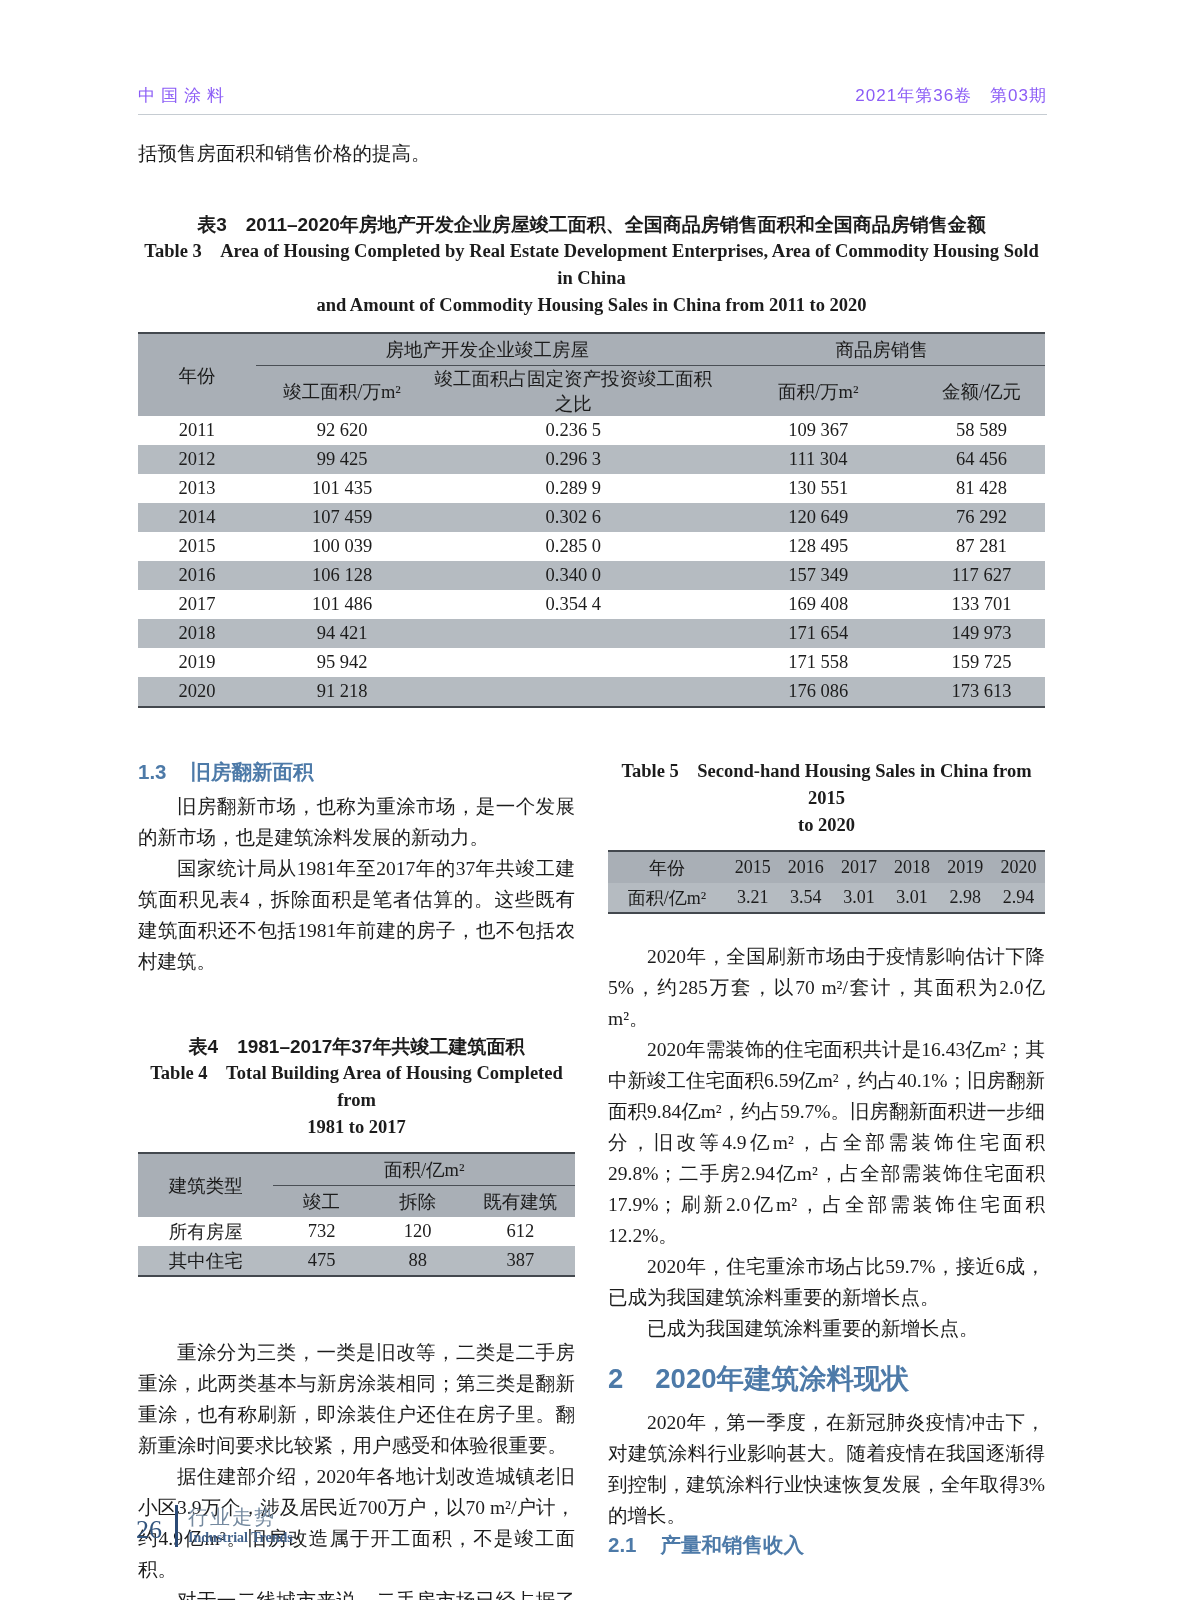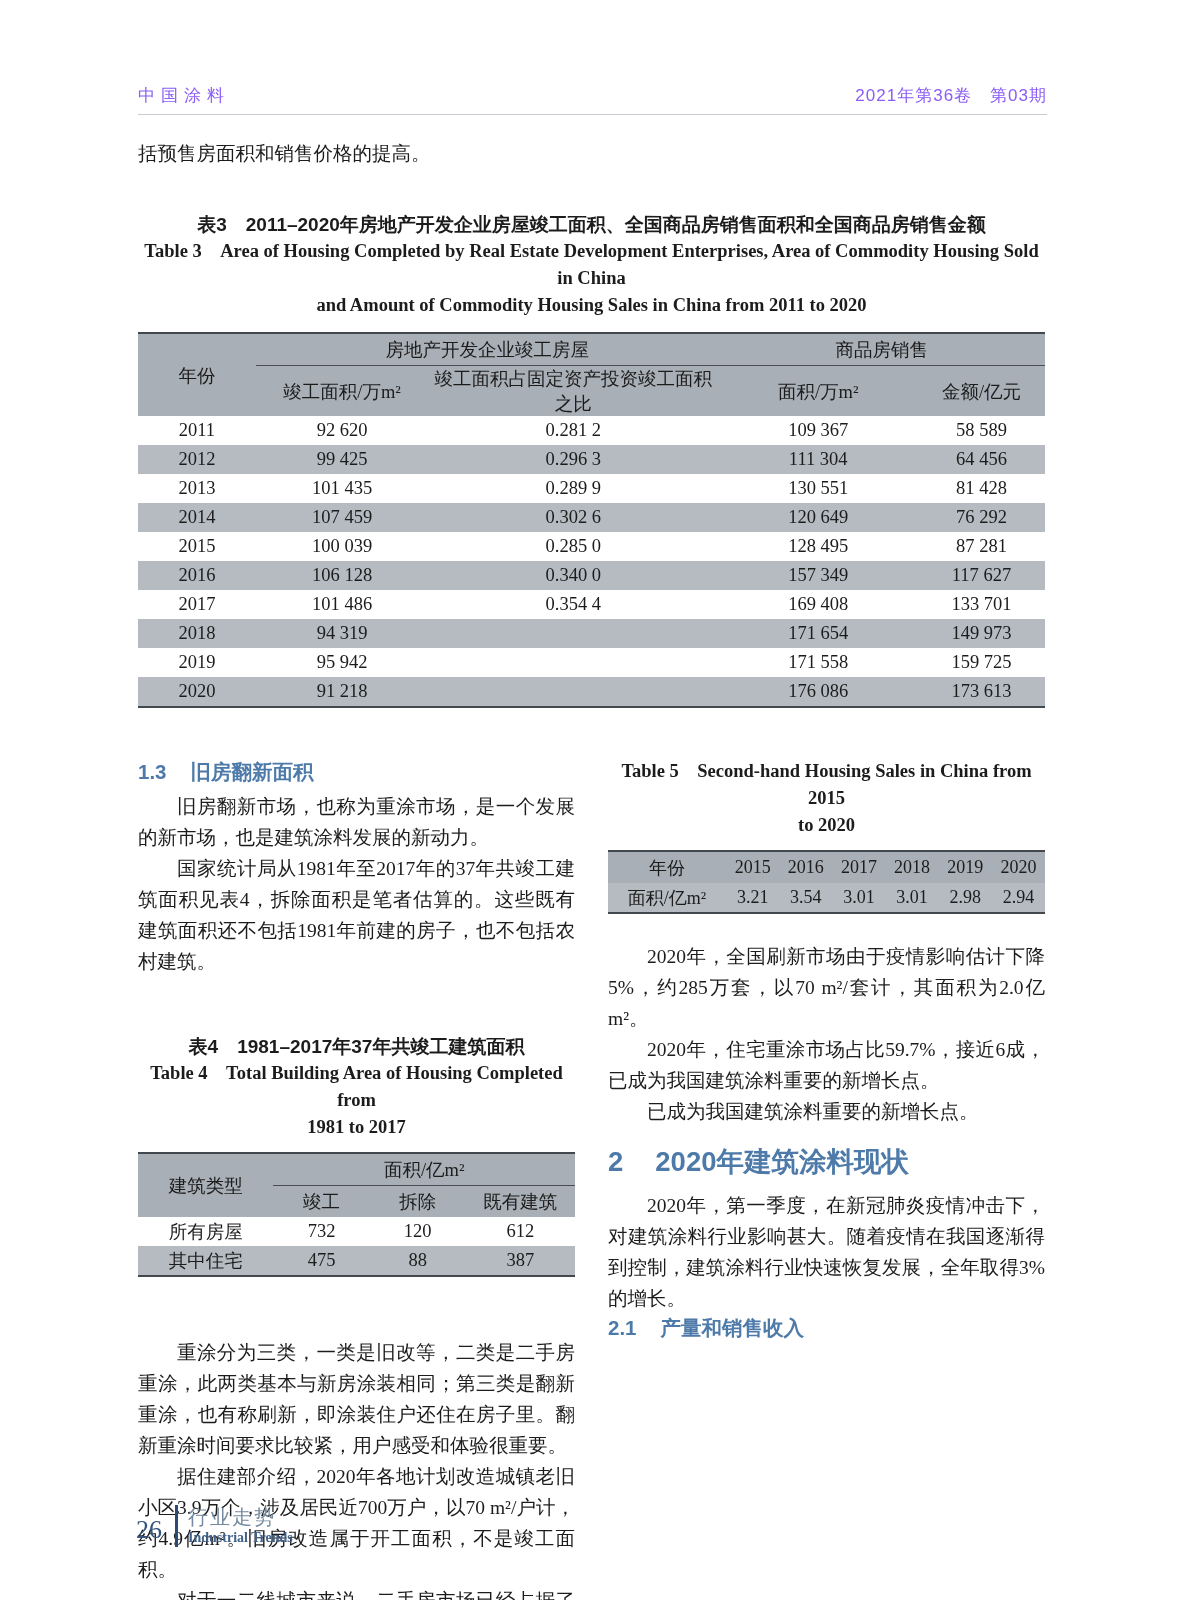"0.281 2" td { text: 0.281 2 -> 0.236 5 }
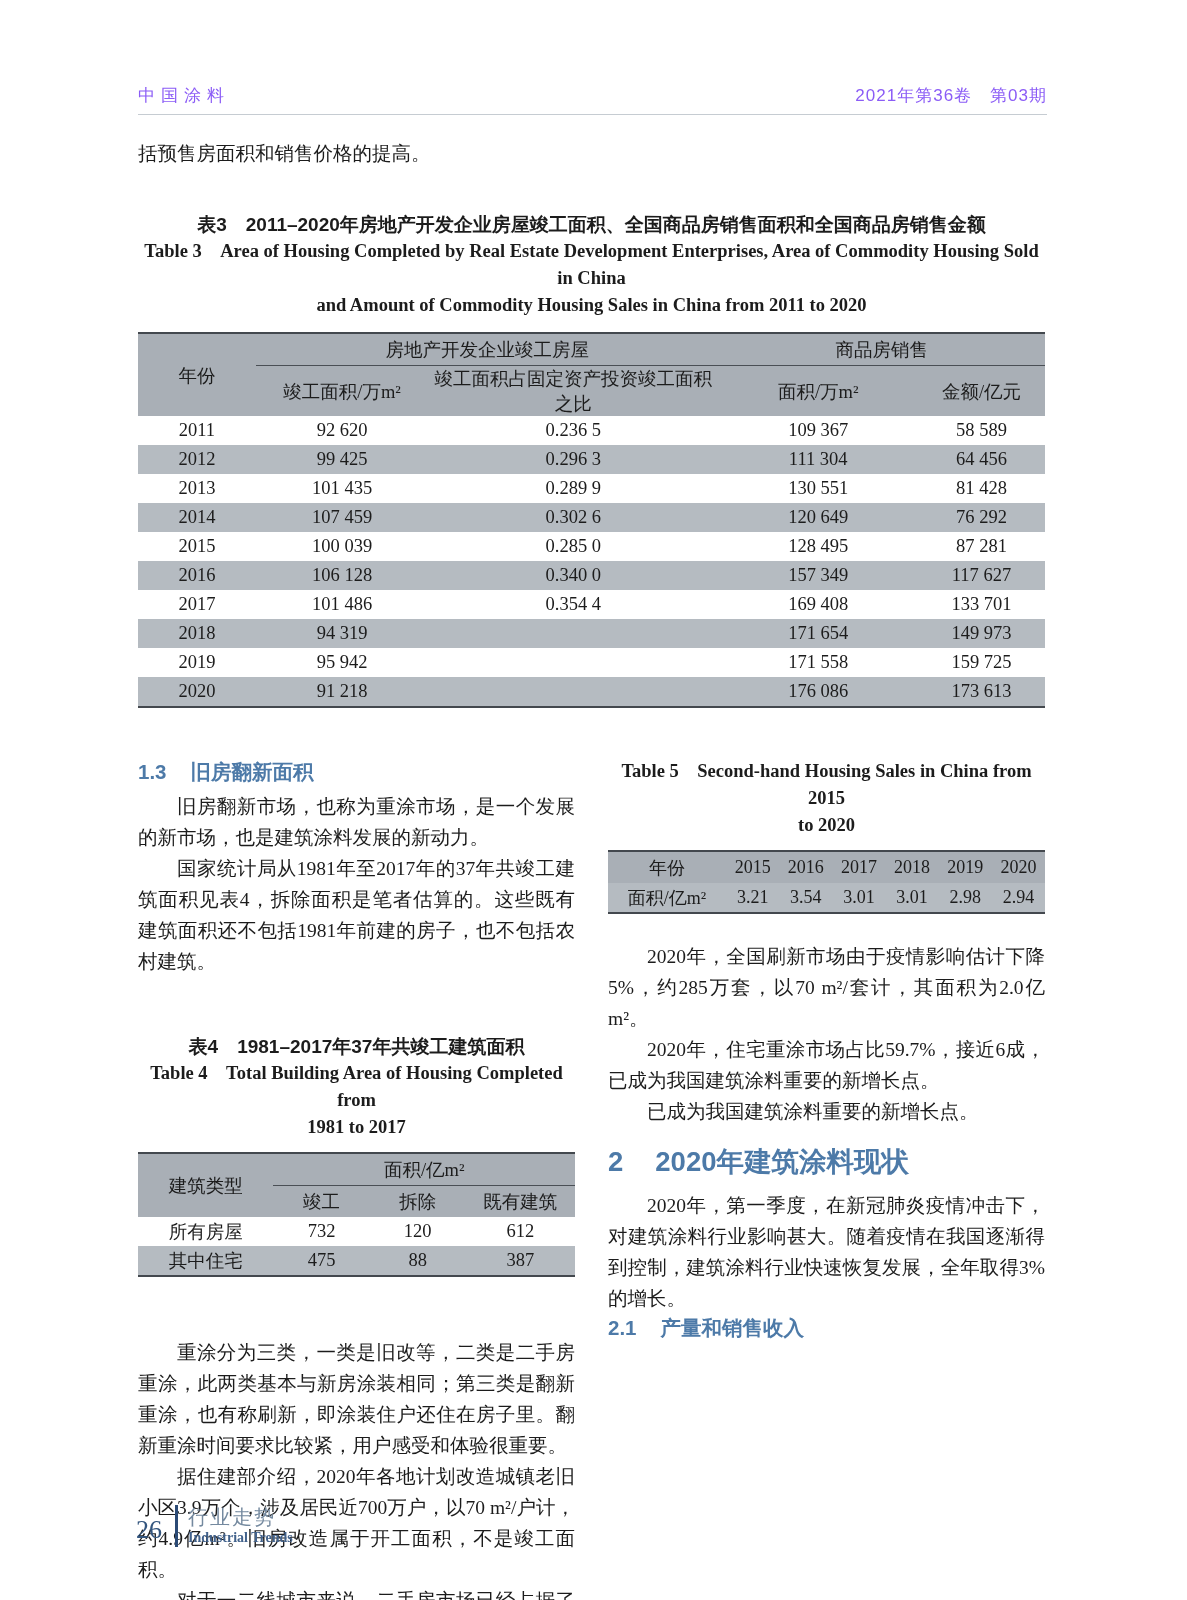"94 319" td { text: 94 319 -> 94 421 }
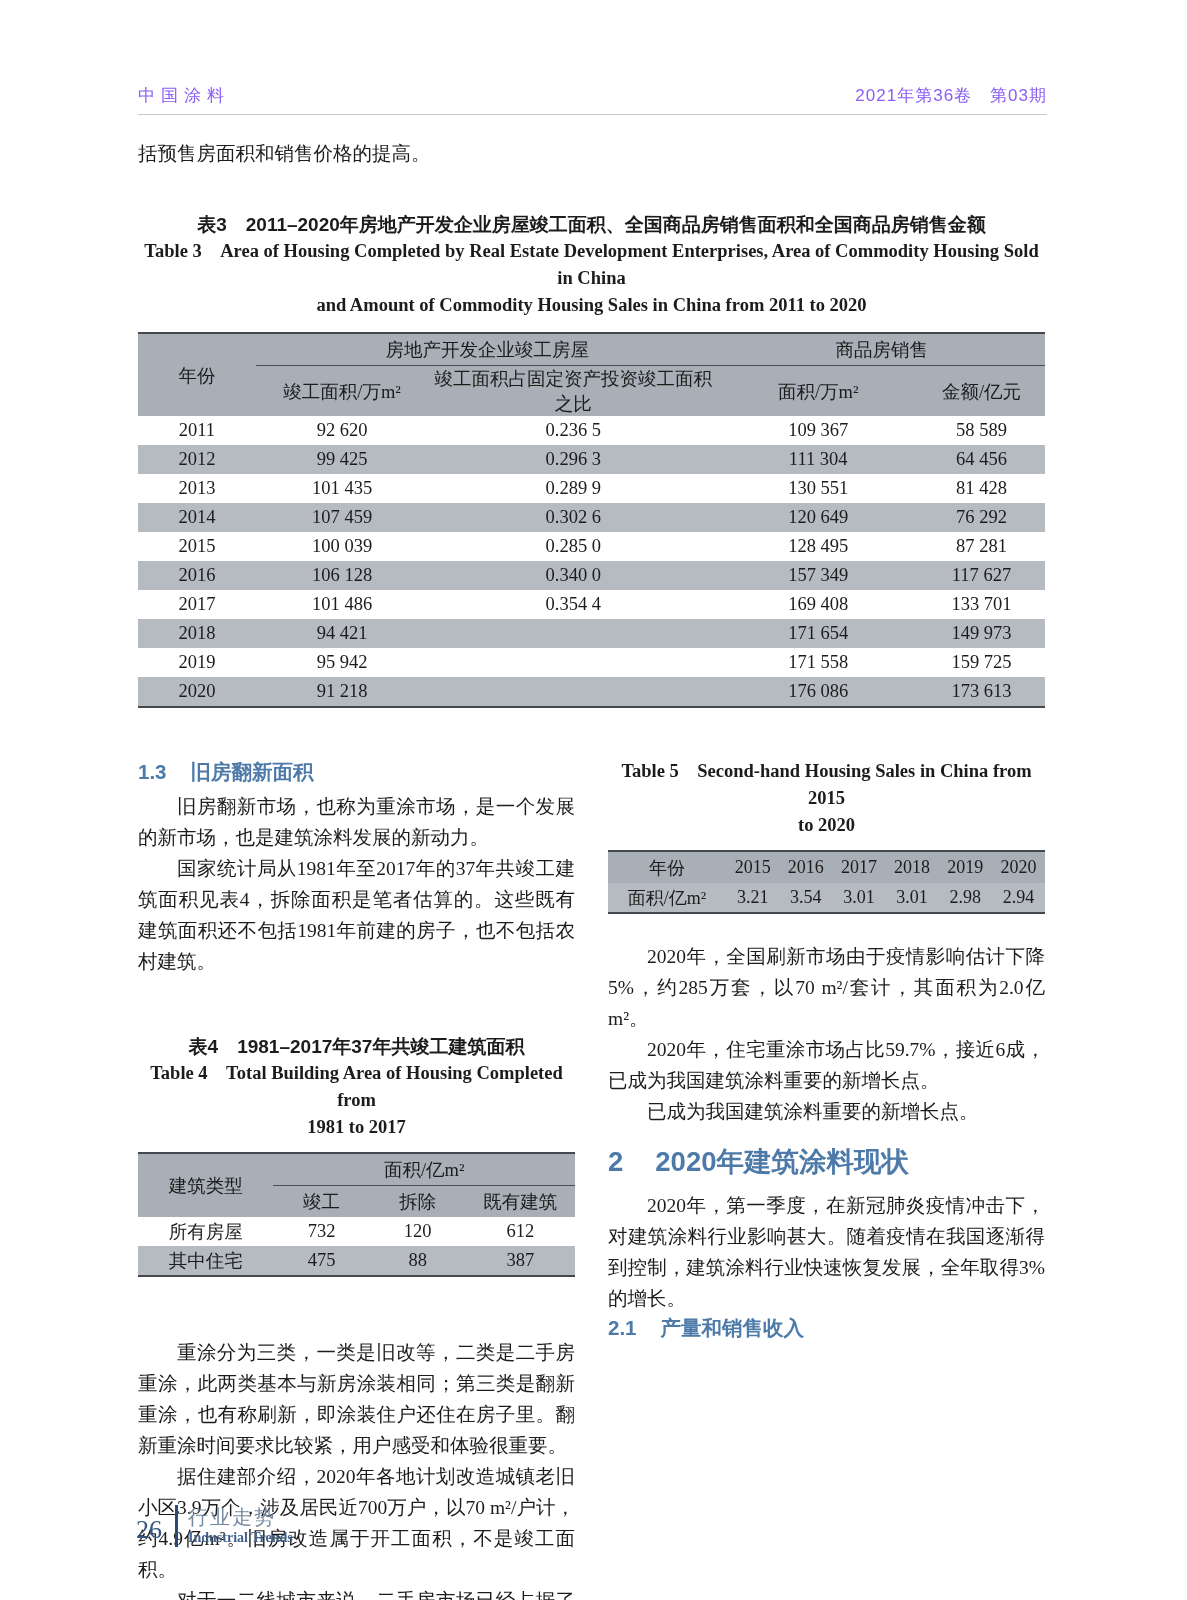"2020年需装饰的住宅面积共计是16.43亿m²；其中新竣工住宅面积6.59亿m" p.para { html: none -> <p>2020年需装饰的住宅面积共计是16.43亿m²；其中新竣工住宅面积6.59亿m²，约占40.1%；旧房翻新面积9.84亿m²，约占59.7%。旧房翻新面积进一步细分，旧改等4.9亿m²，占全部需装饰住宅面积29.8%；二手房2.94亿m²，占全部需装饰住宅面积17.9%；刷新2.0亿m²，占全部需装饰住宅面积12.2%。</p> }
